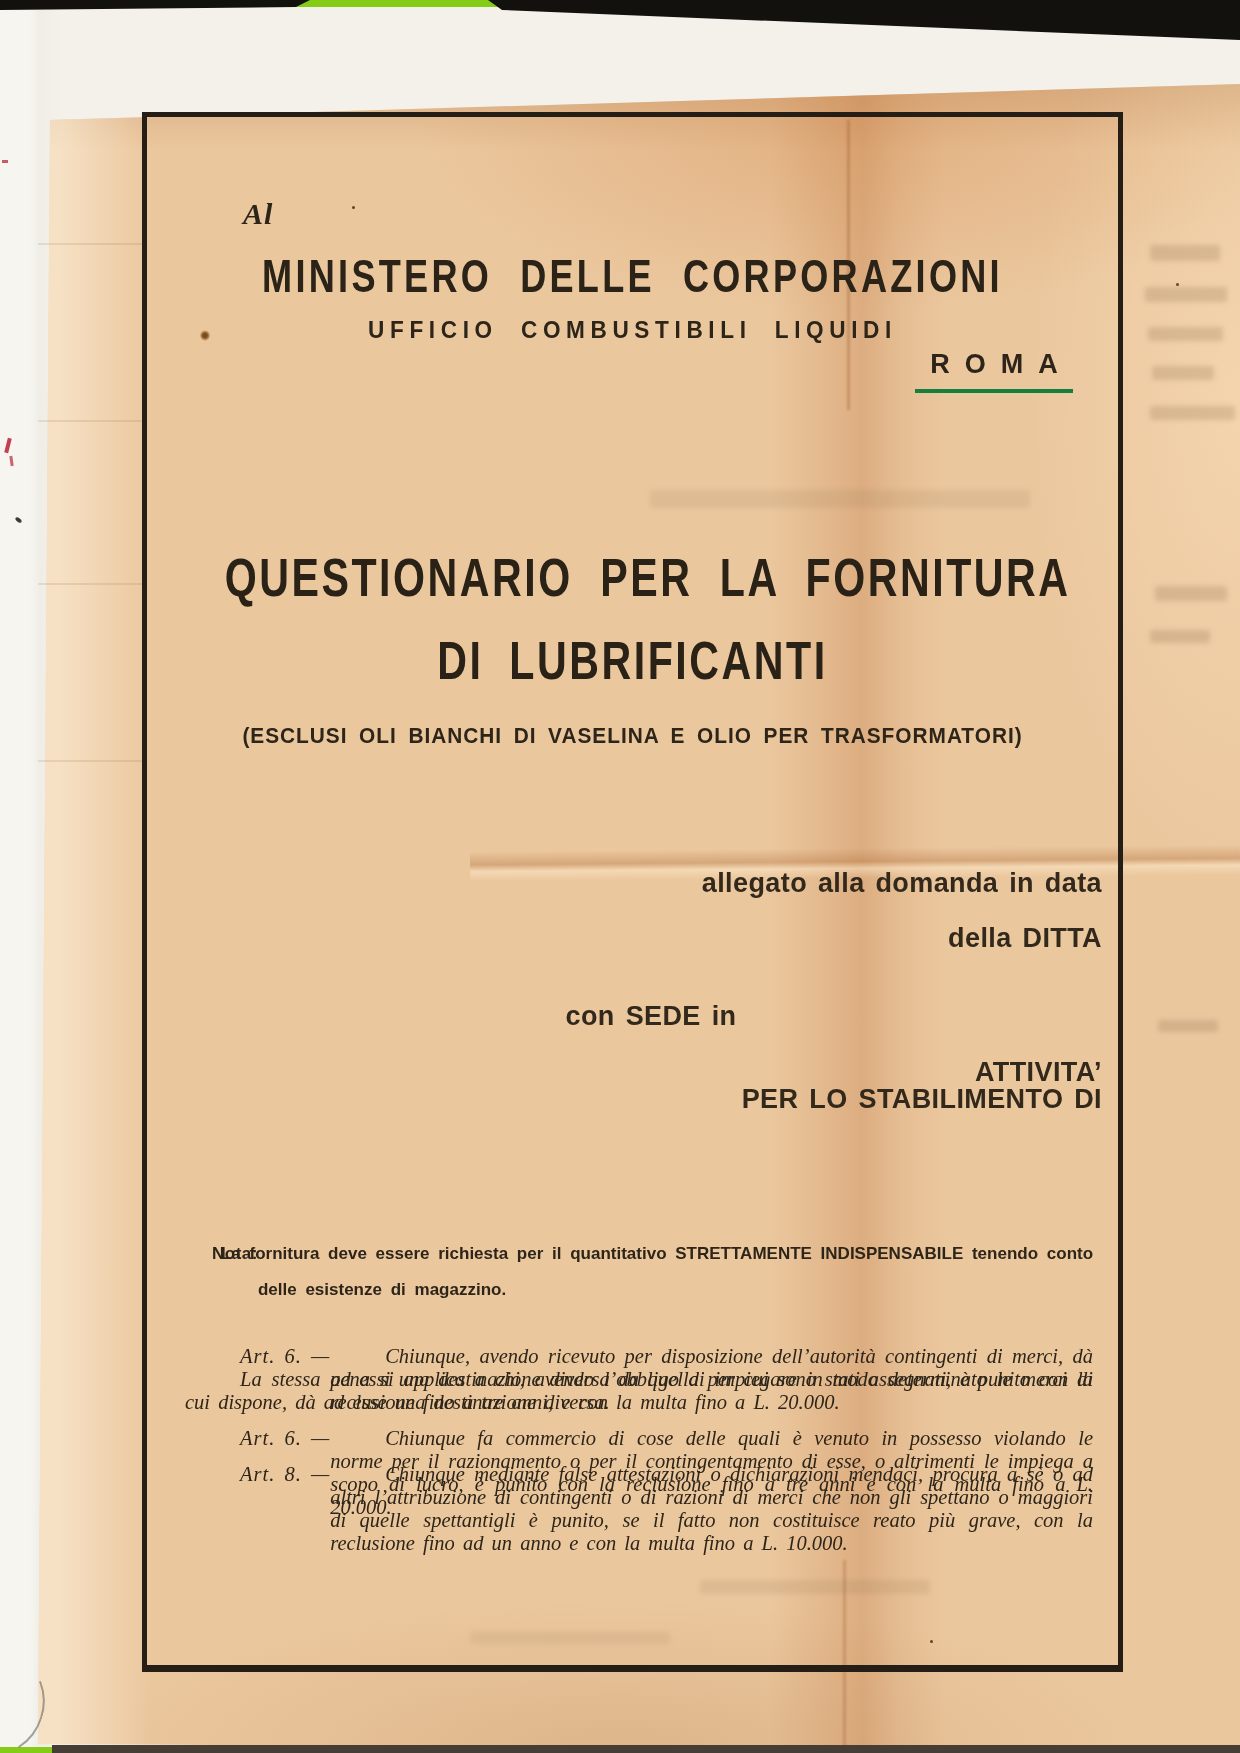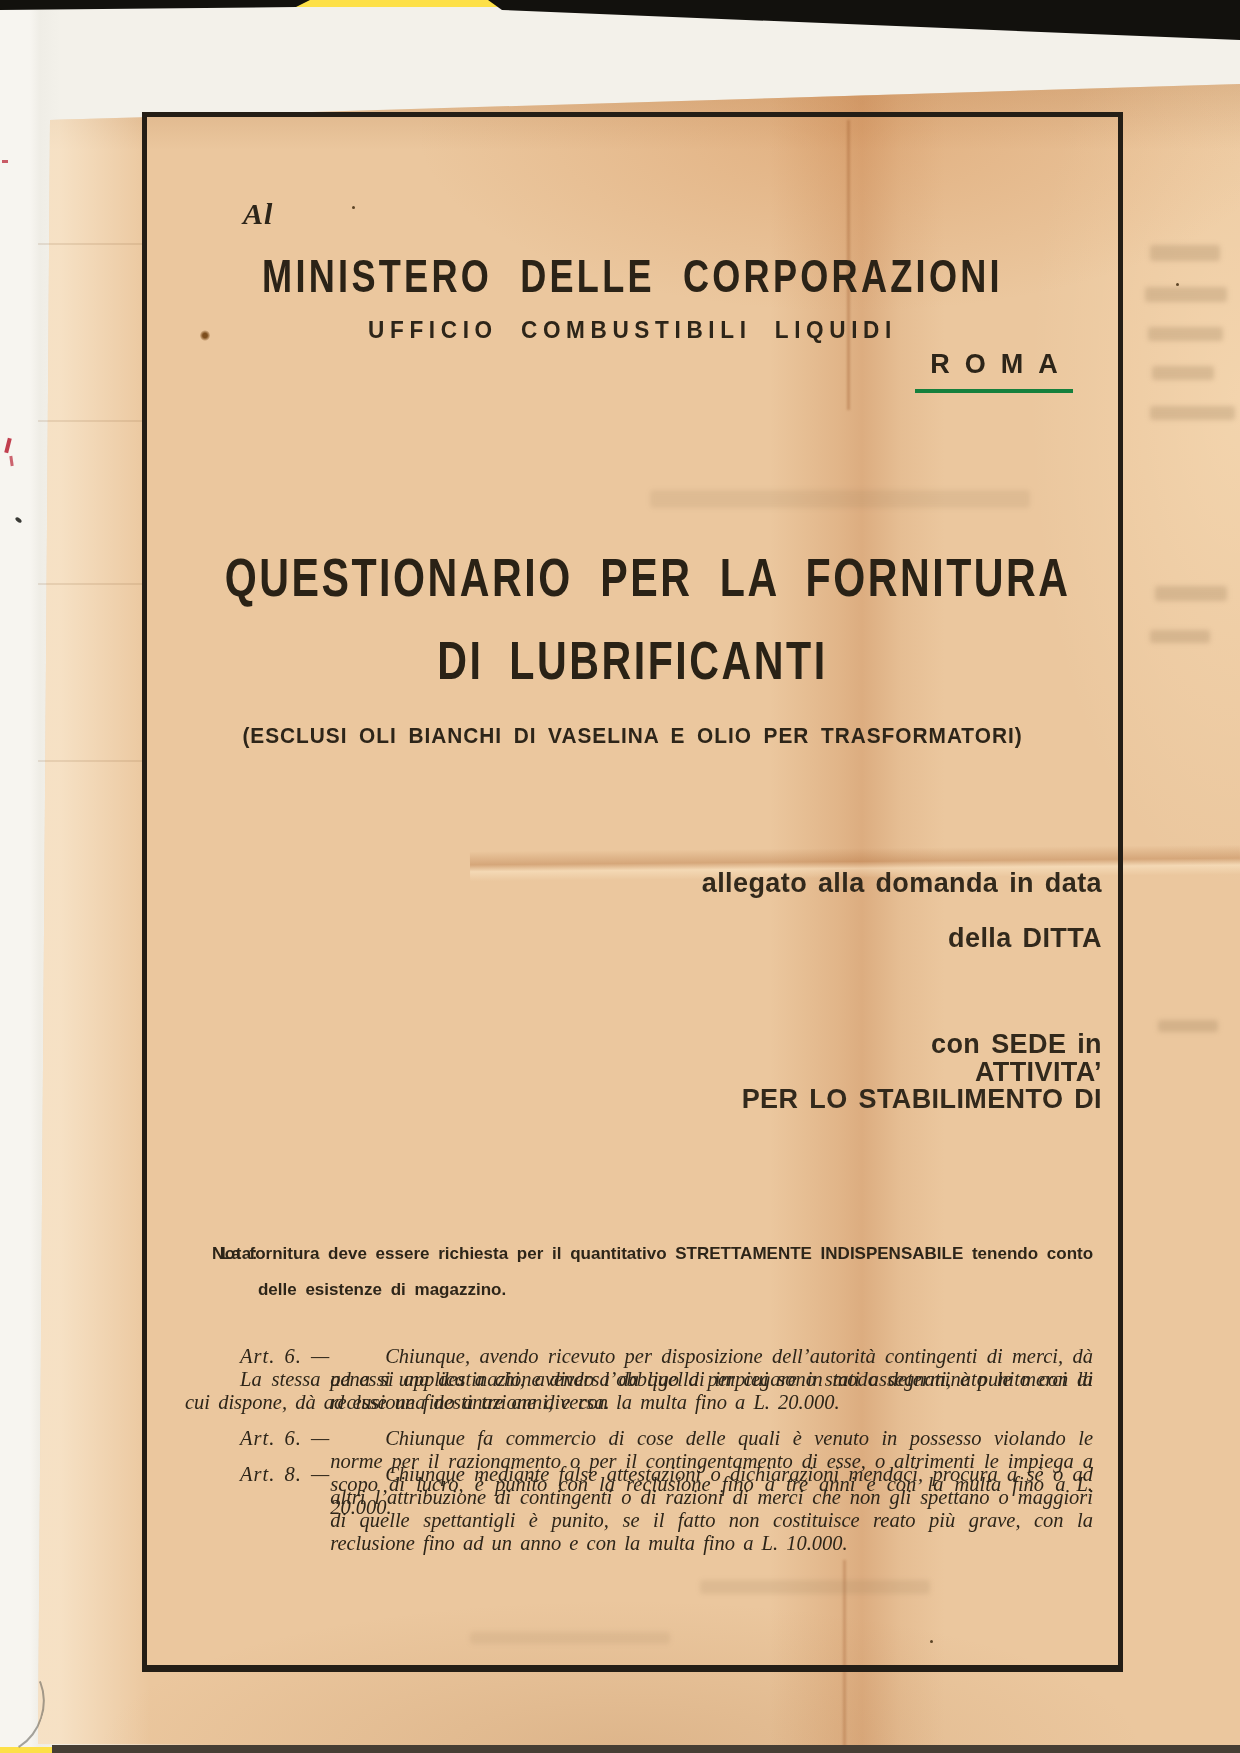"Al" .scene { background: #fde047 -> #84cc16 }
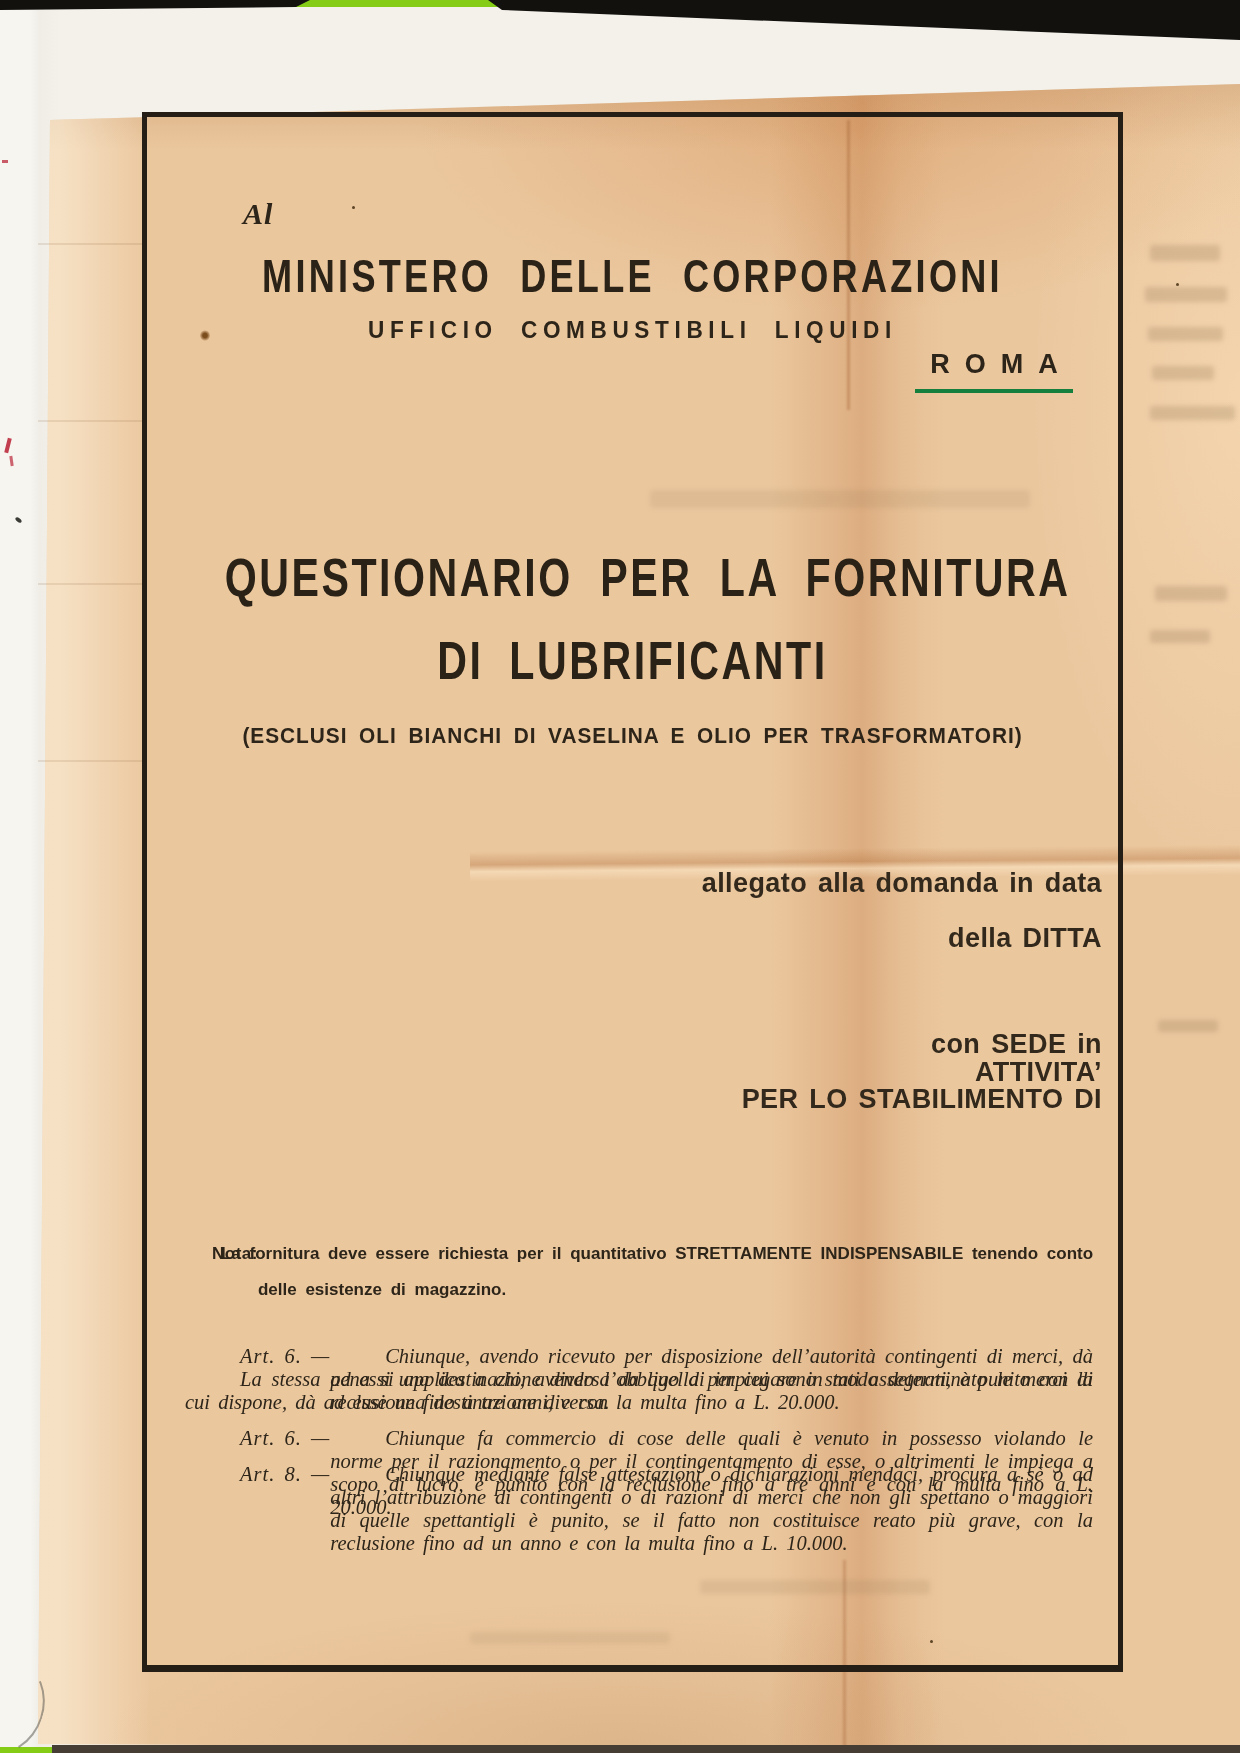"con SEDE in" .r3 { align-items: none -> center; top: 912px -> 884px }
